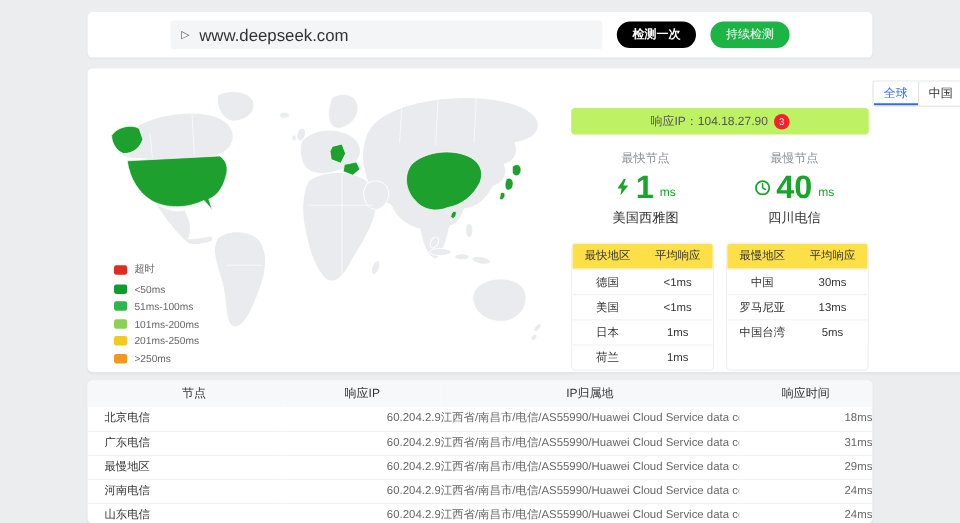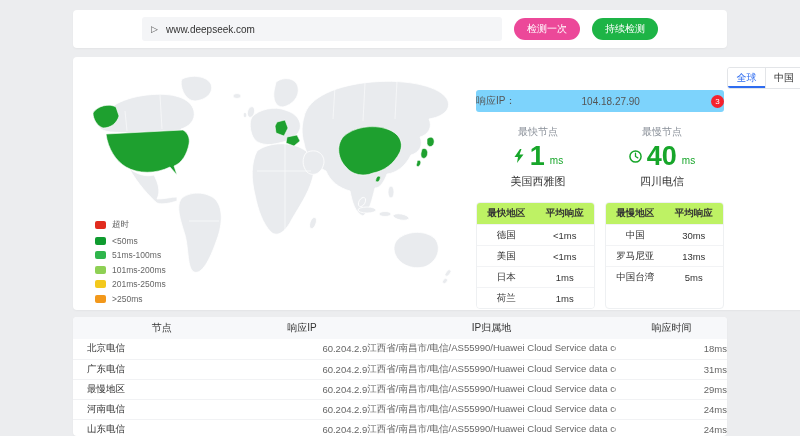"www.deepseek.com" .search-input { font-size: 10px -> 14px }
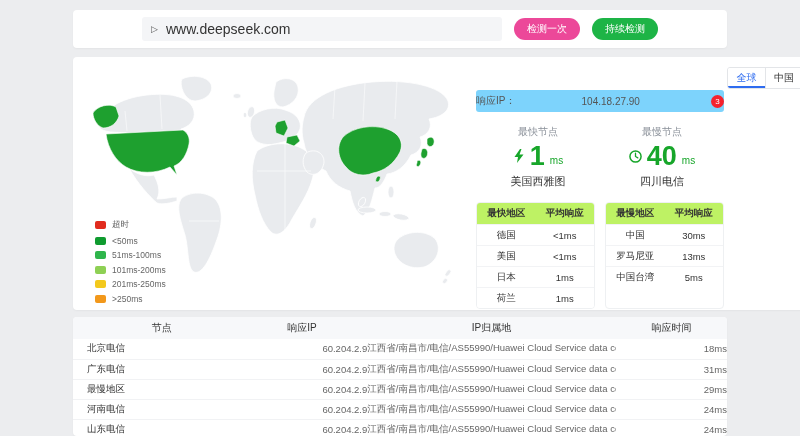"检测一次" .btn-blue { background: #ec4899 -> #000000; font-weight: none -> bold }
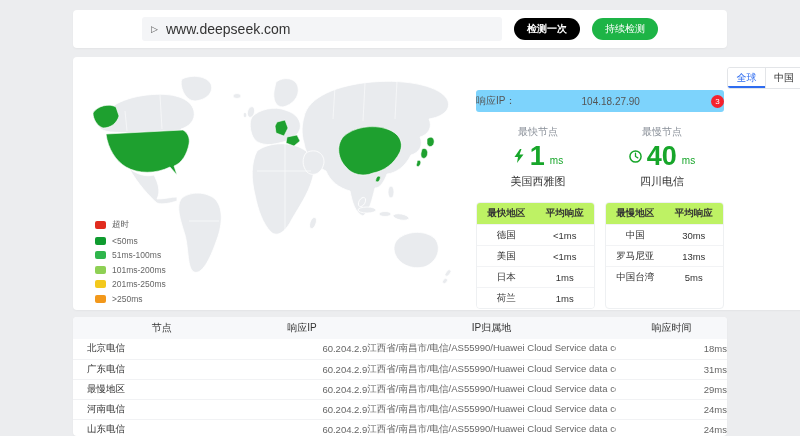"响应IP：" .ip-bar { background: #7dd3fc -> #bef264; justify-content: space-between -> center }
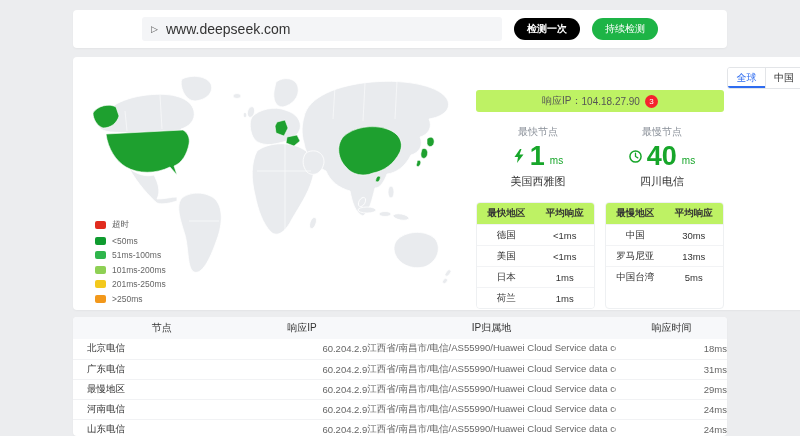"最快地区" .mini-row.header { background: #bef264 -> #fde047; font-weight: bold -> none }
